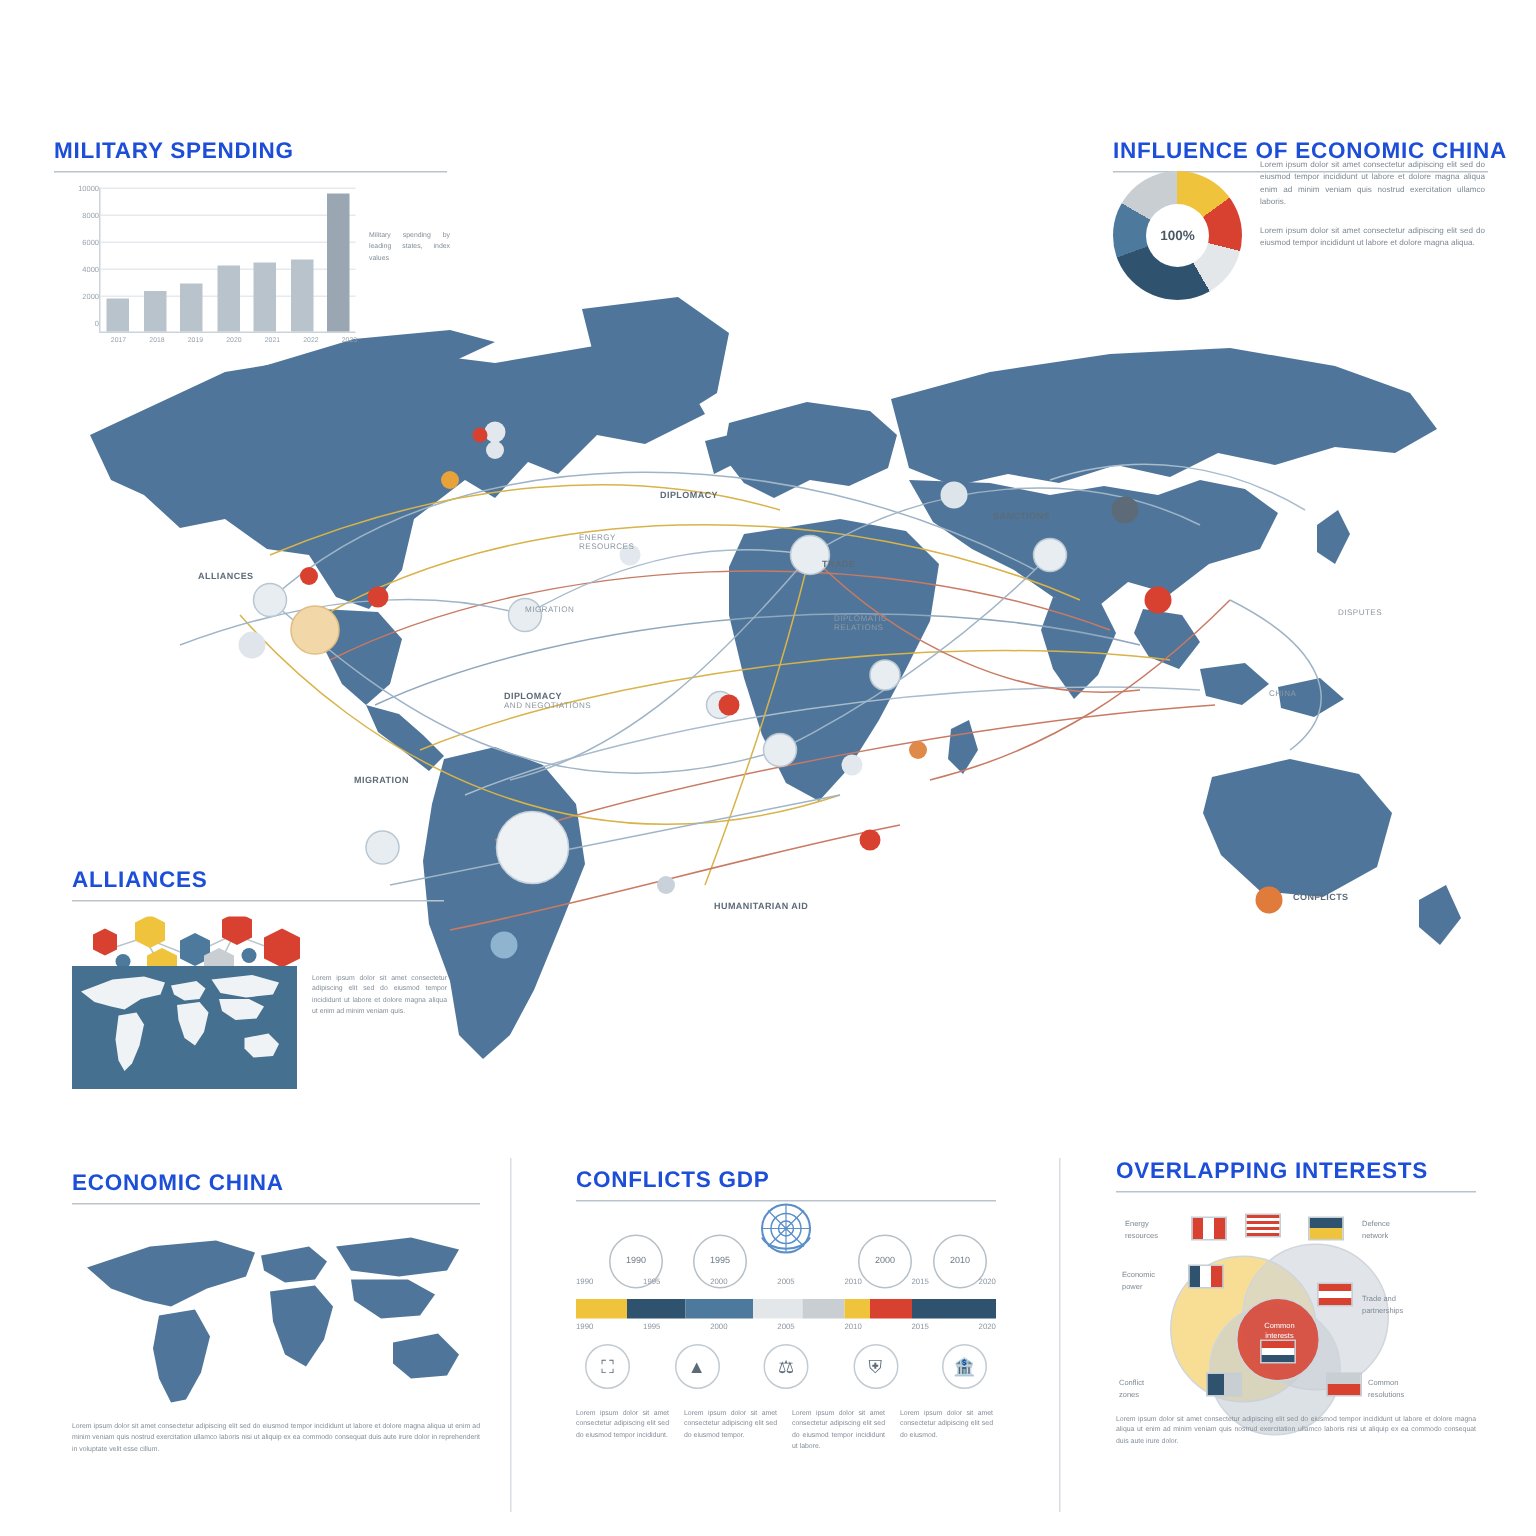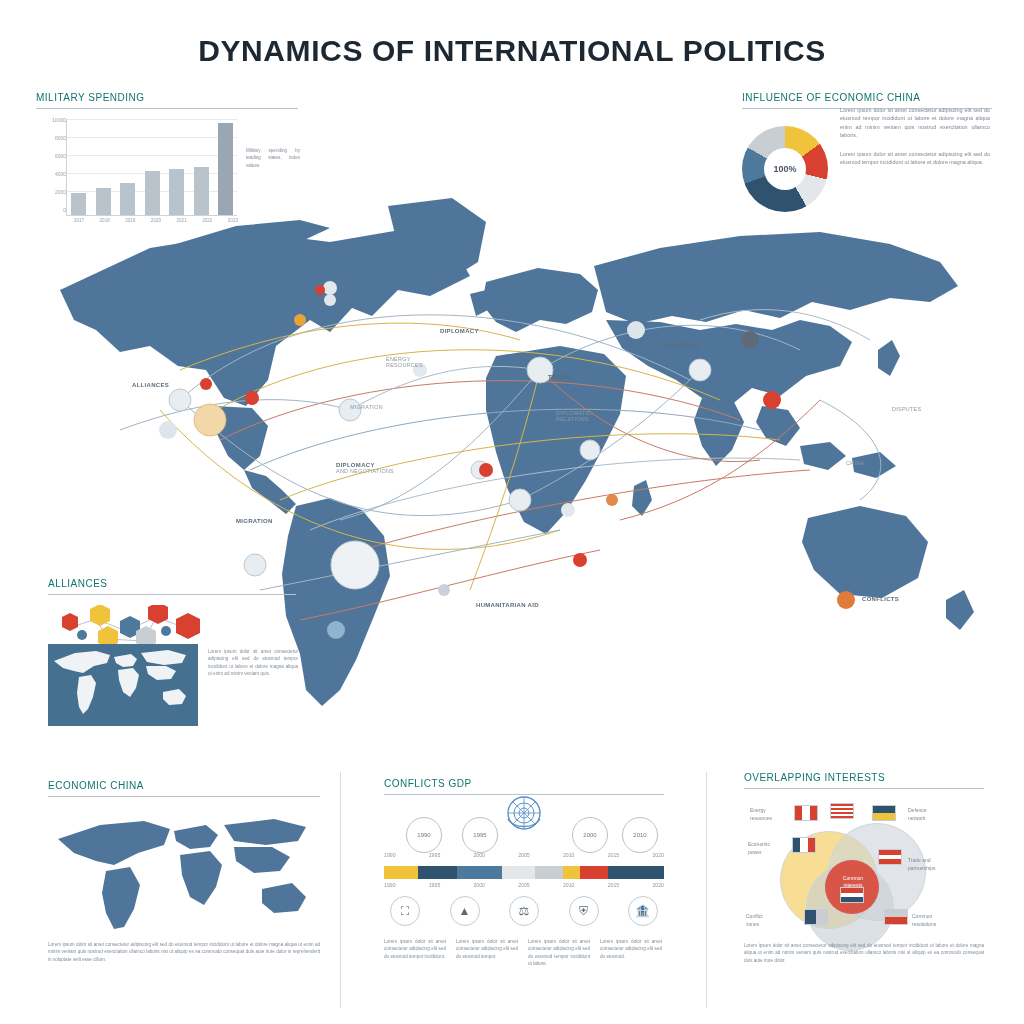"DYNAMICS OF INTERNATIONAL POLITICS" div.poster-title { html: <div>DYNAMICS OF INTERNATIONAL POLITICS</div> -> none }
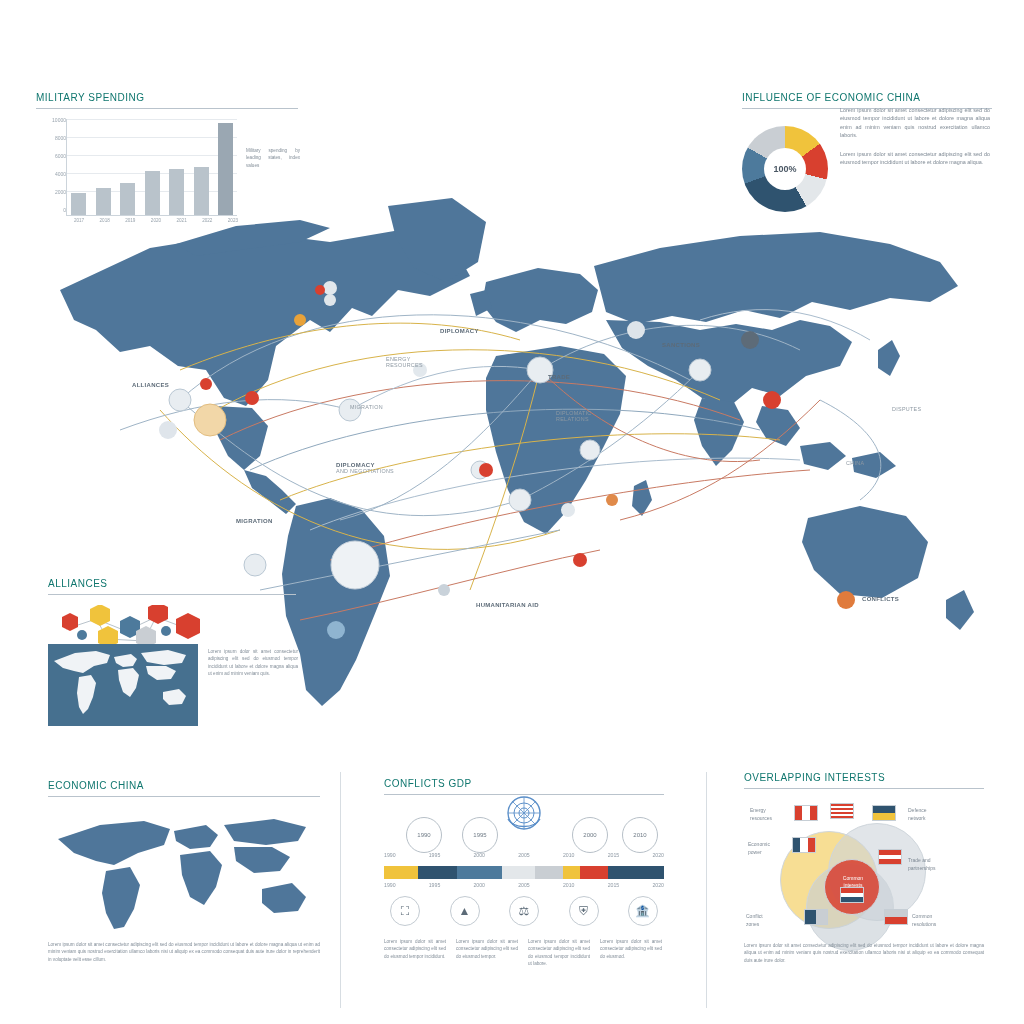"MILITARY SPENDING" .panel-head { color: #0f766e -> #1d4ed8; font-size: 10px -> 15px; font-weight: normal -> bold }
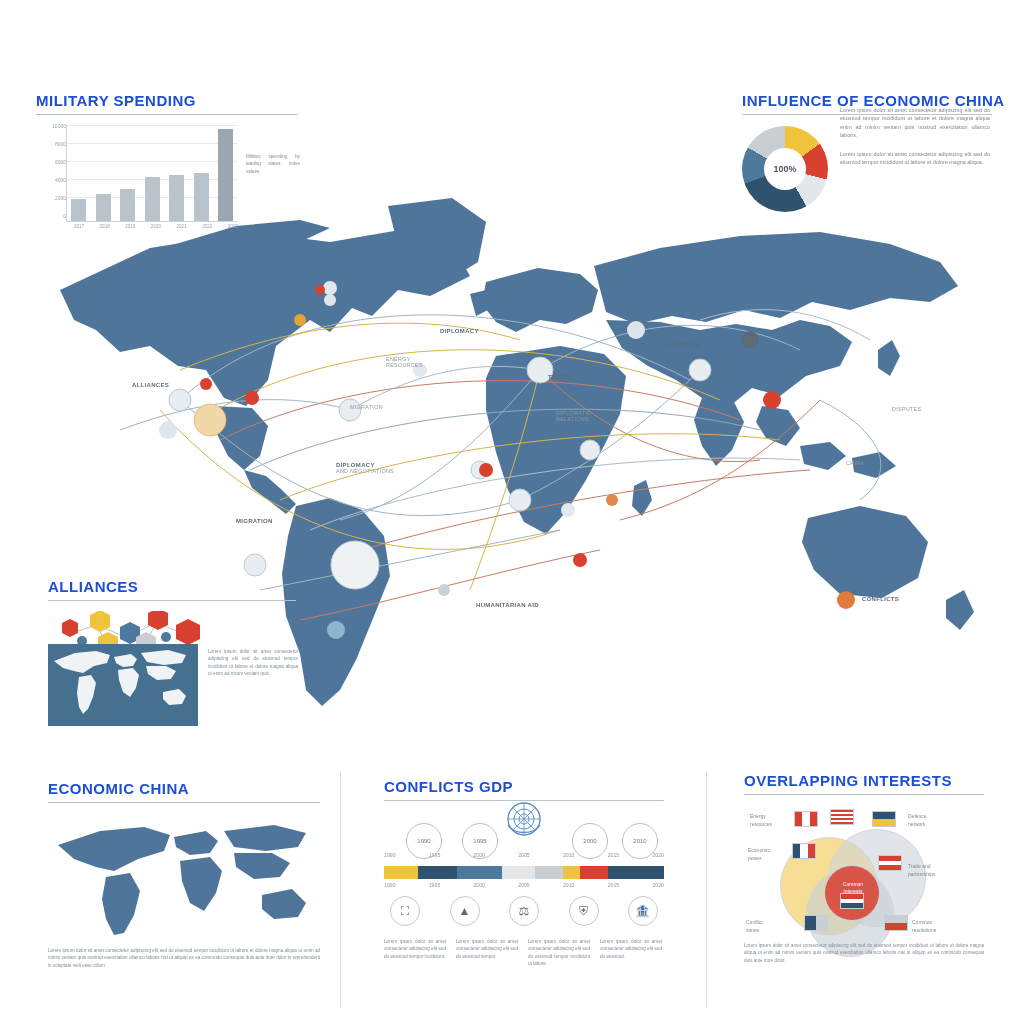"100%" #donut-wrap { top: 34px -> 22px }
